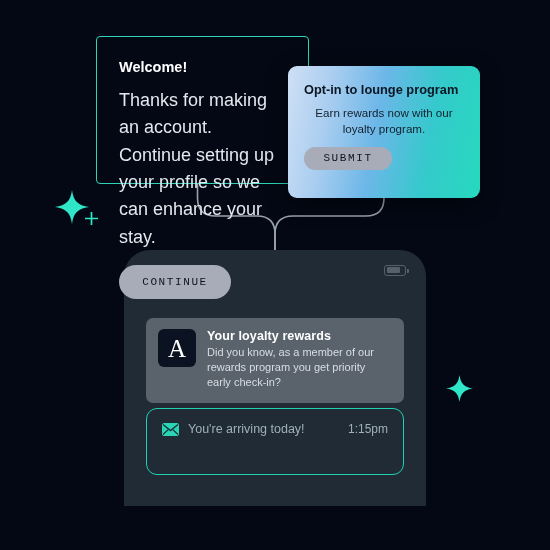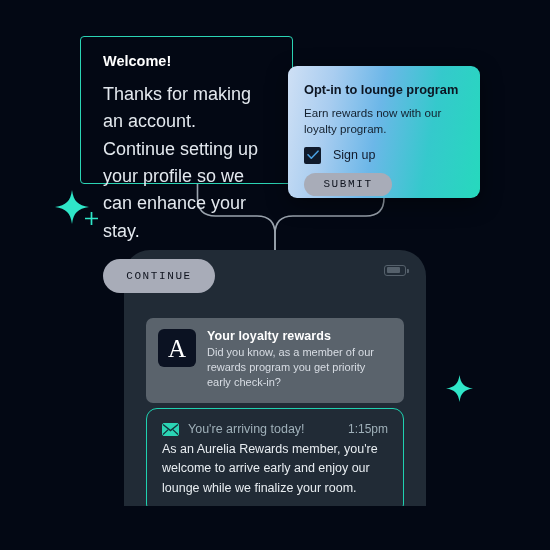"Welcome!" #welcome-card { left: 80px -> 96px; padding: 16px 22px 0 22px -> 22px 22px 0 22px }
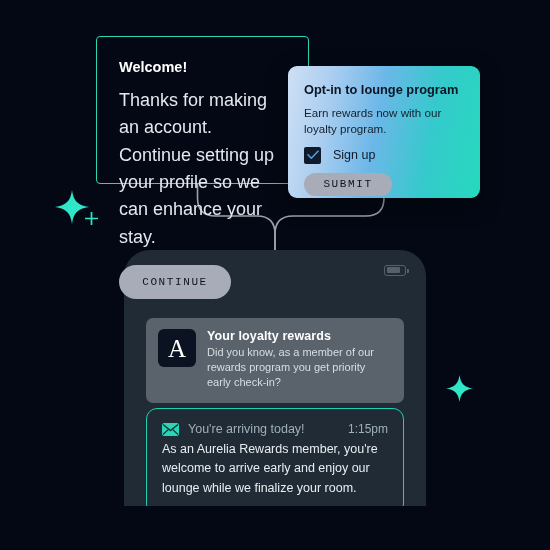"Earn rewards now with our" #loyalty-body { text-align: none -> center }
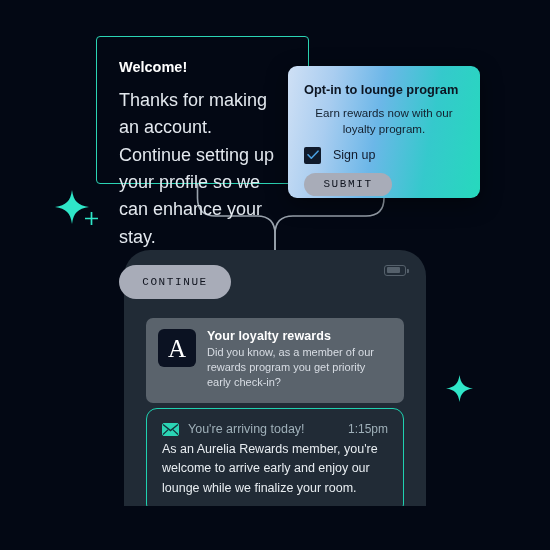"Sign up" div { html: <div> <span> <svg> <path></path> </svg> </span> <span>Sign up</span> </div> -> none }
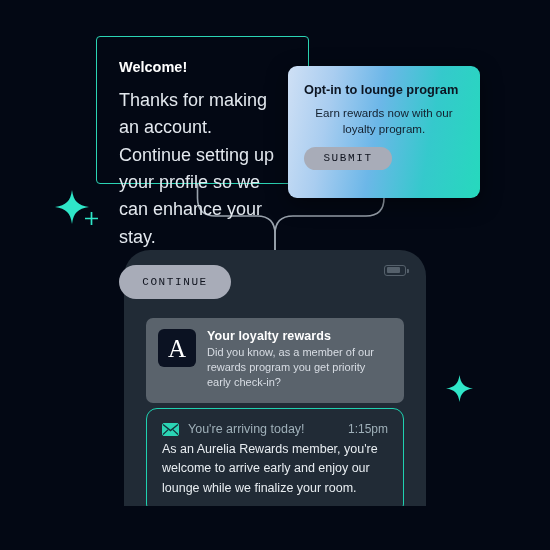"You're arriving today!" #msg-head { margin-bottom: 4px -> 22px }
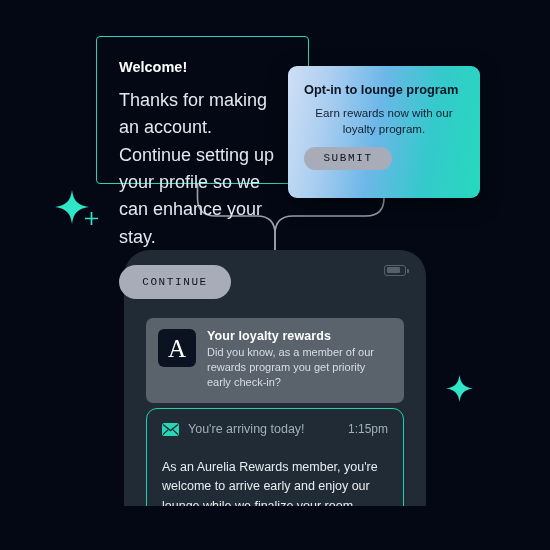"As an Aurelia Rewards member," div { html: <div>As an Aurelia Rewards member, you're welcome to arrive early and enjoy our lounge while we finalize your room.</div> -> none }
